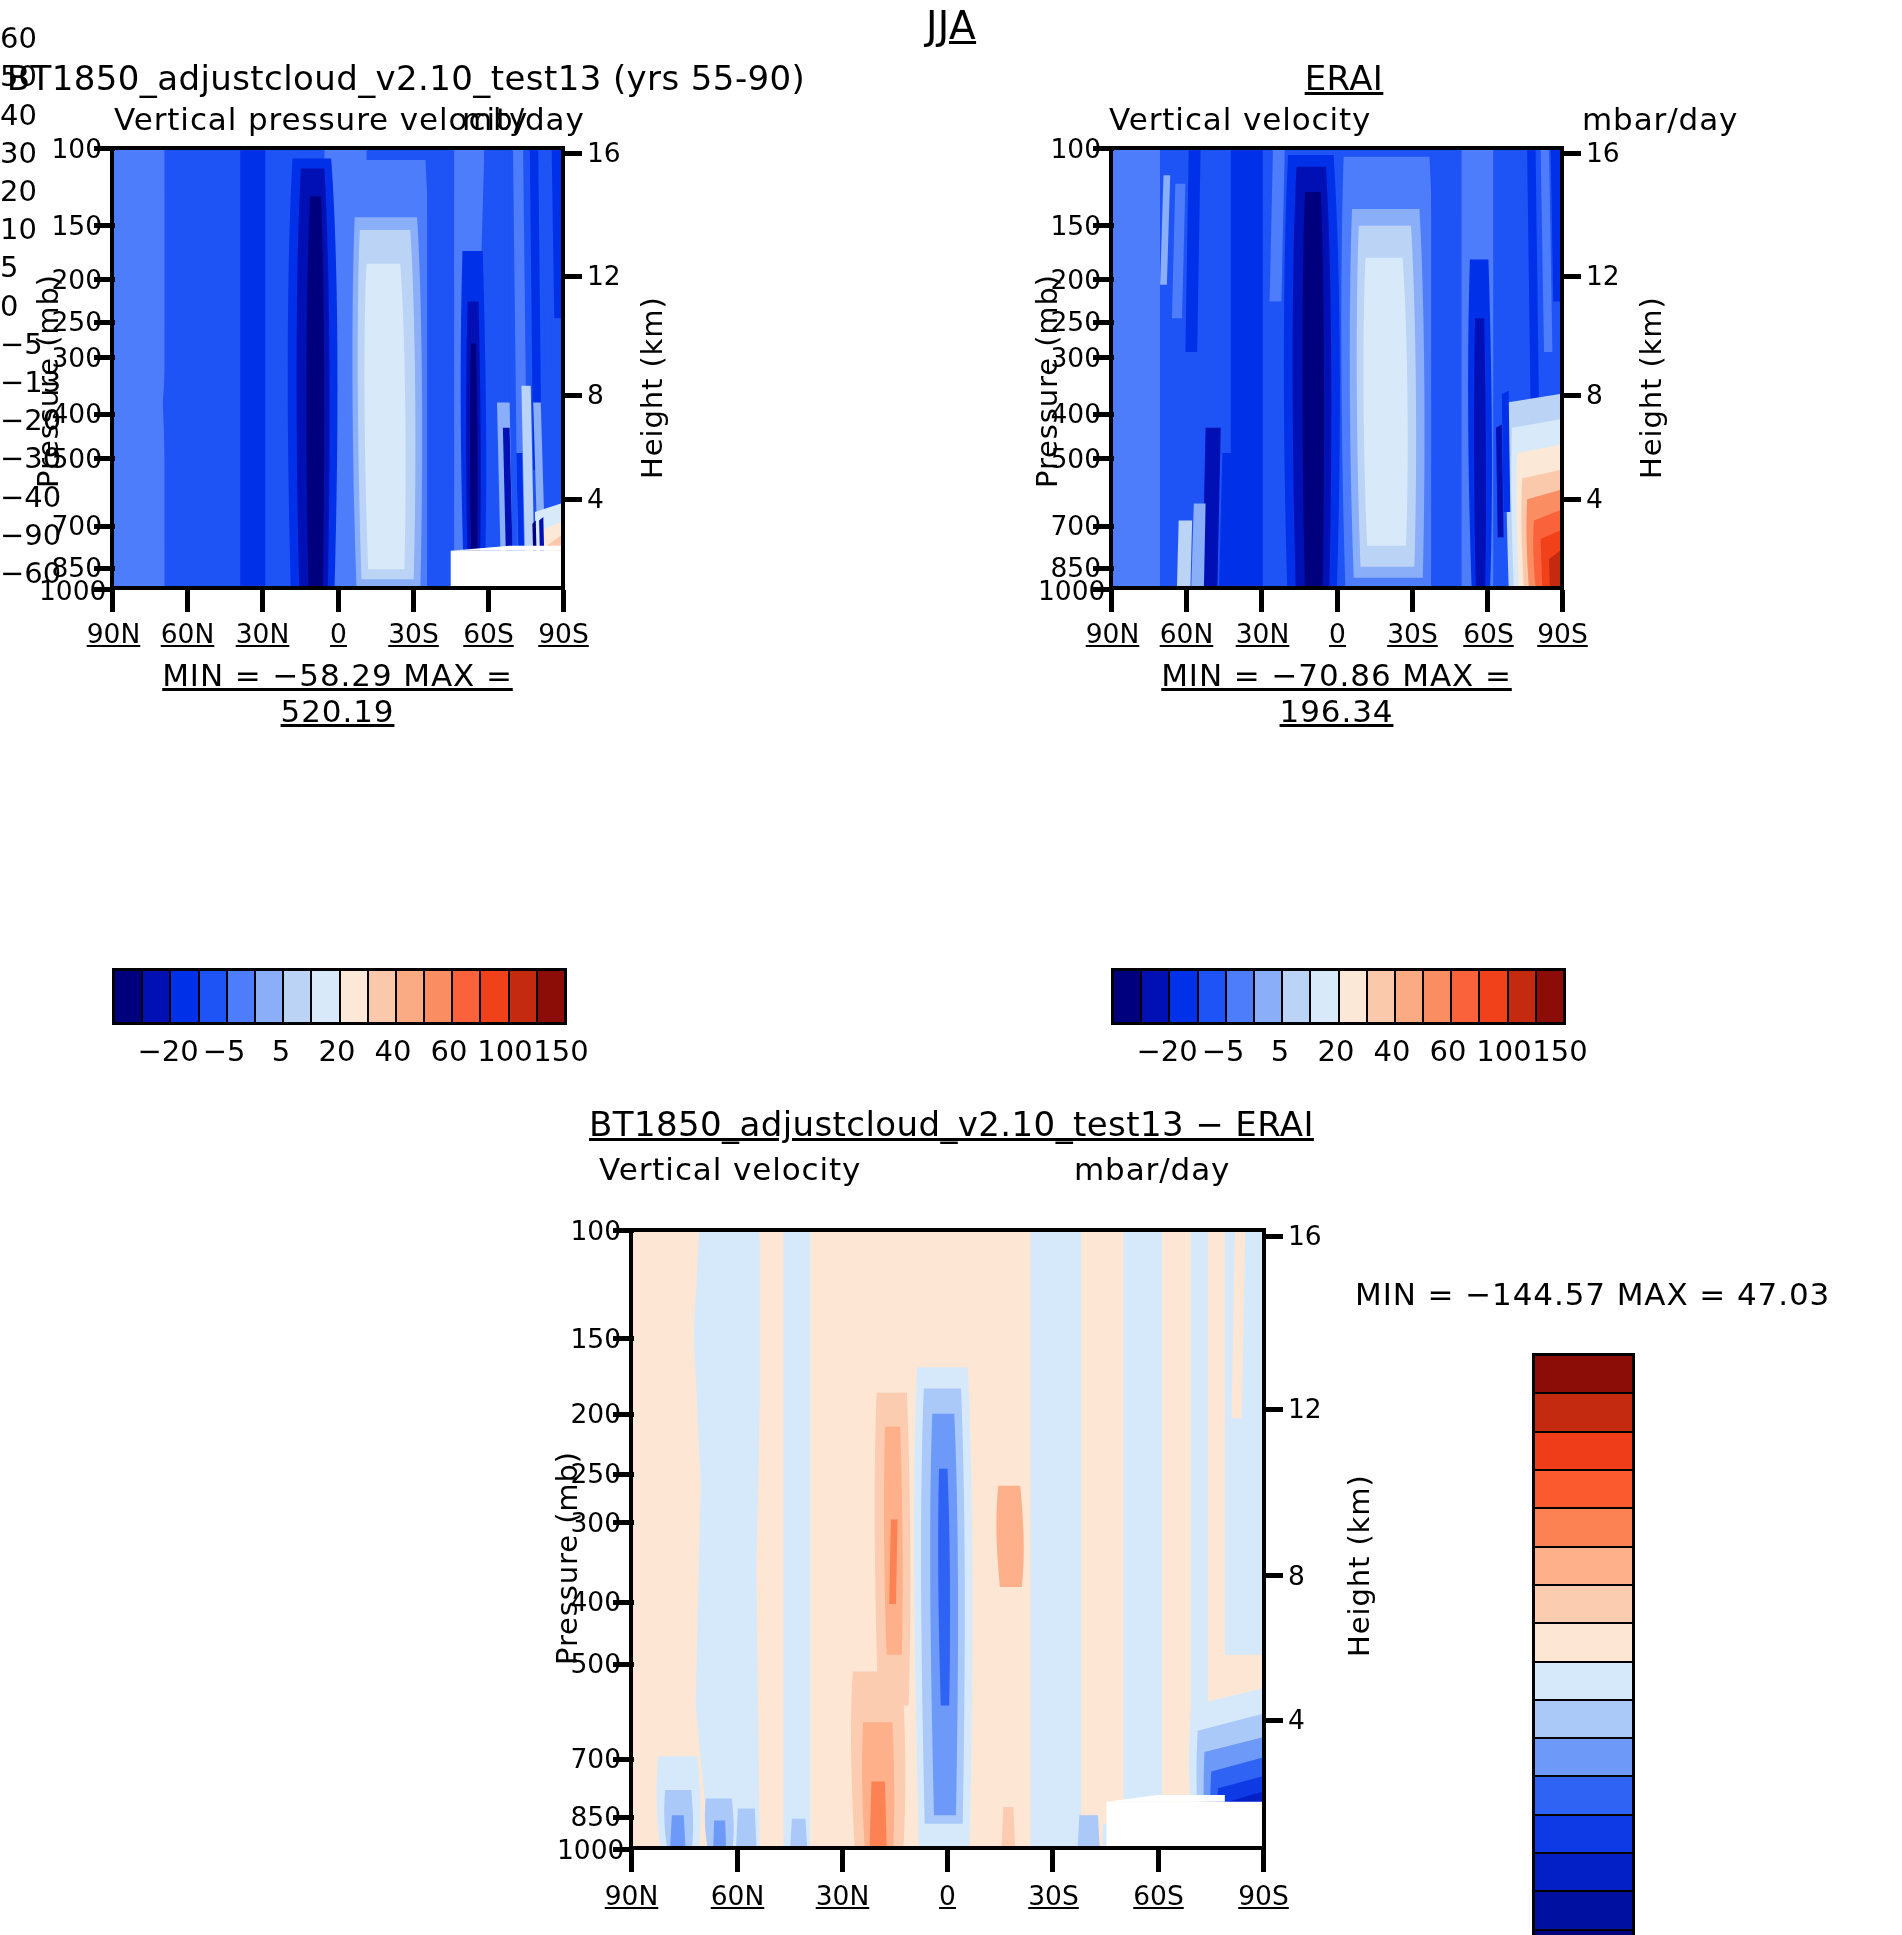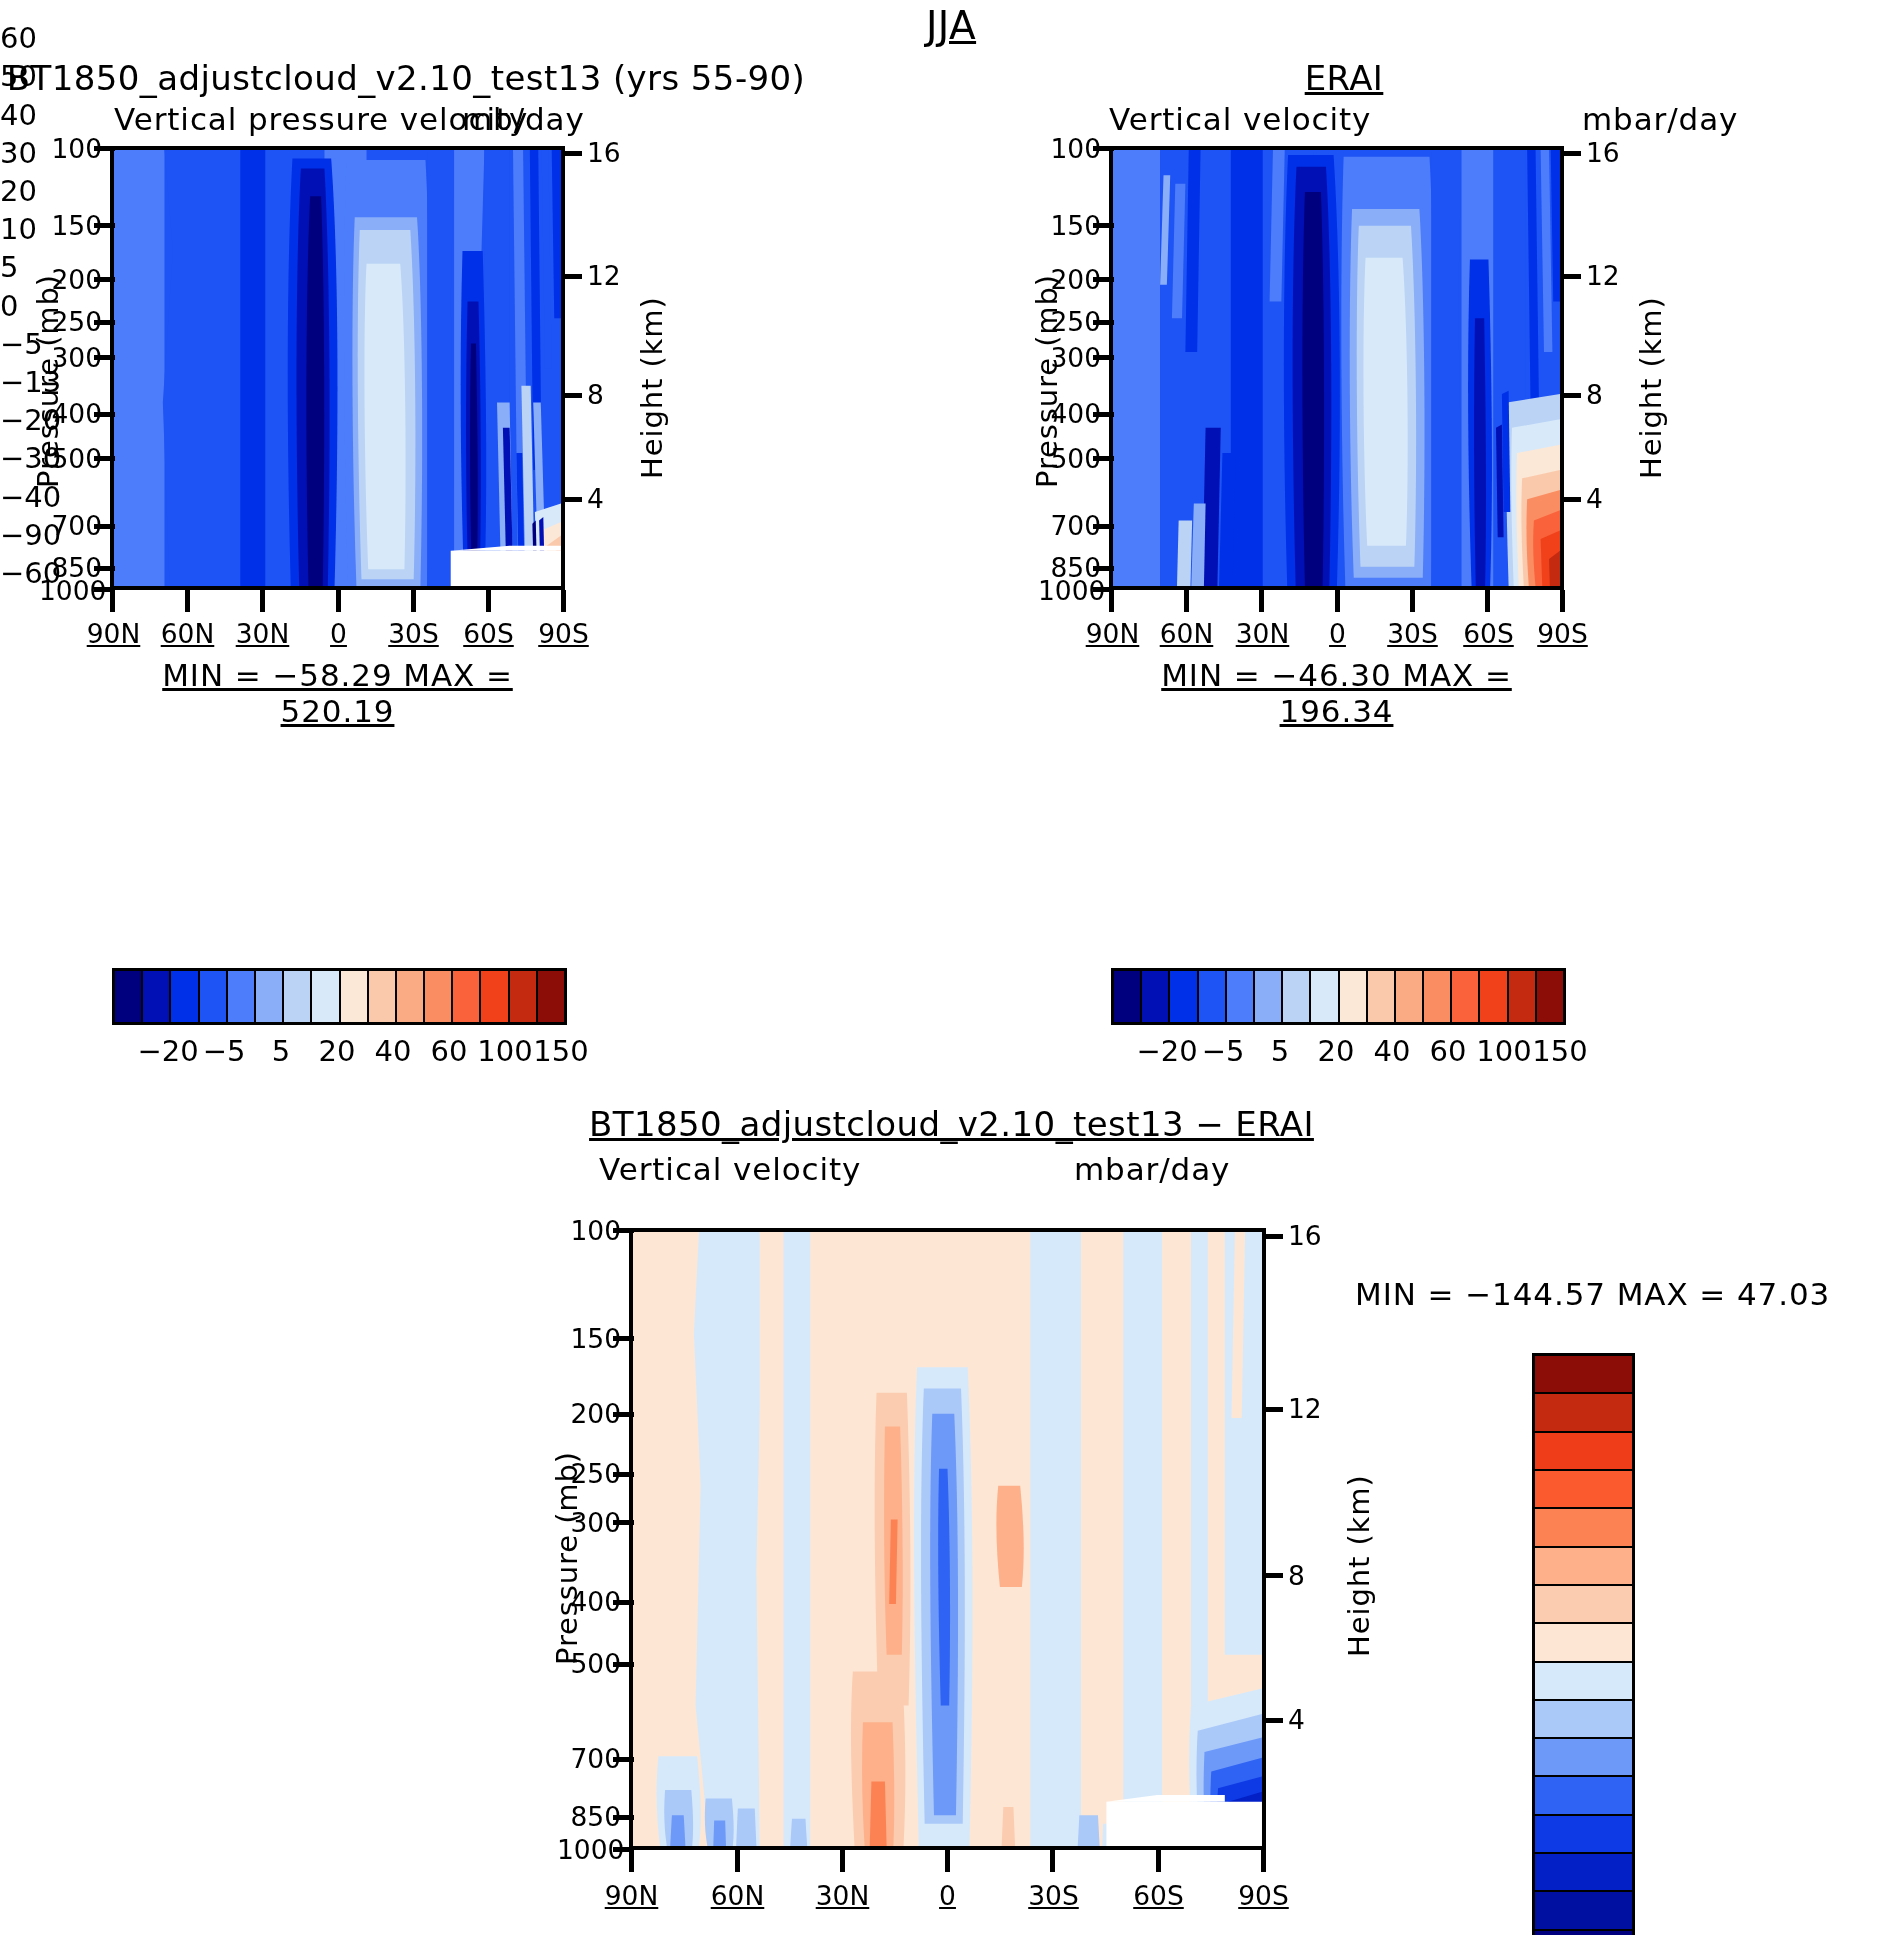"MIN = −46.30 MAX =" div.abs { text: 46.30 -> 70.86 }
